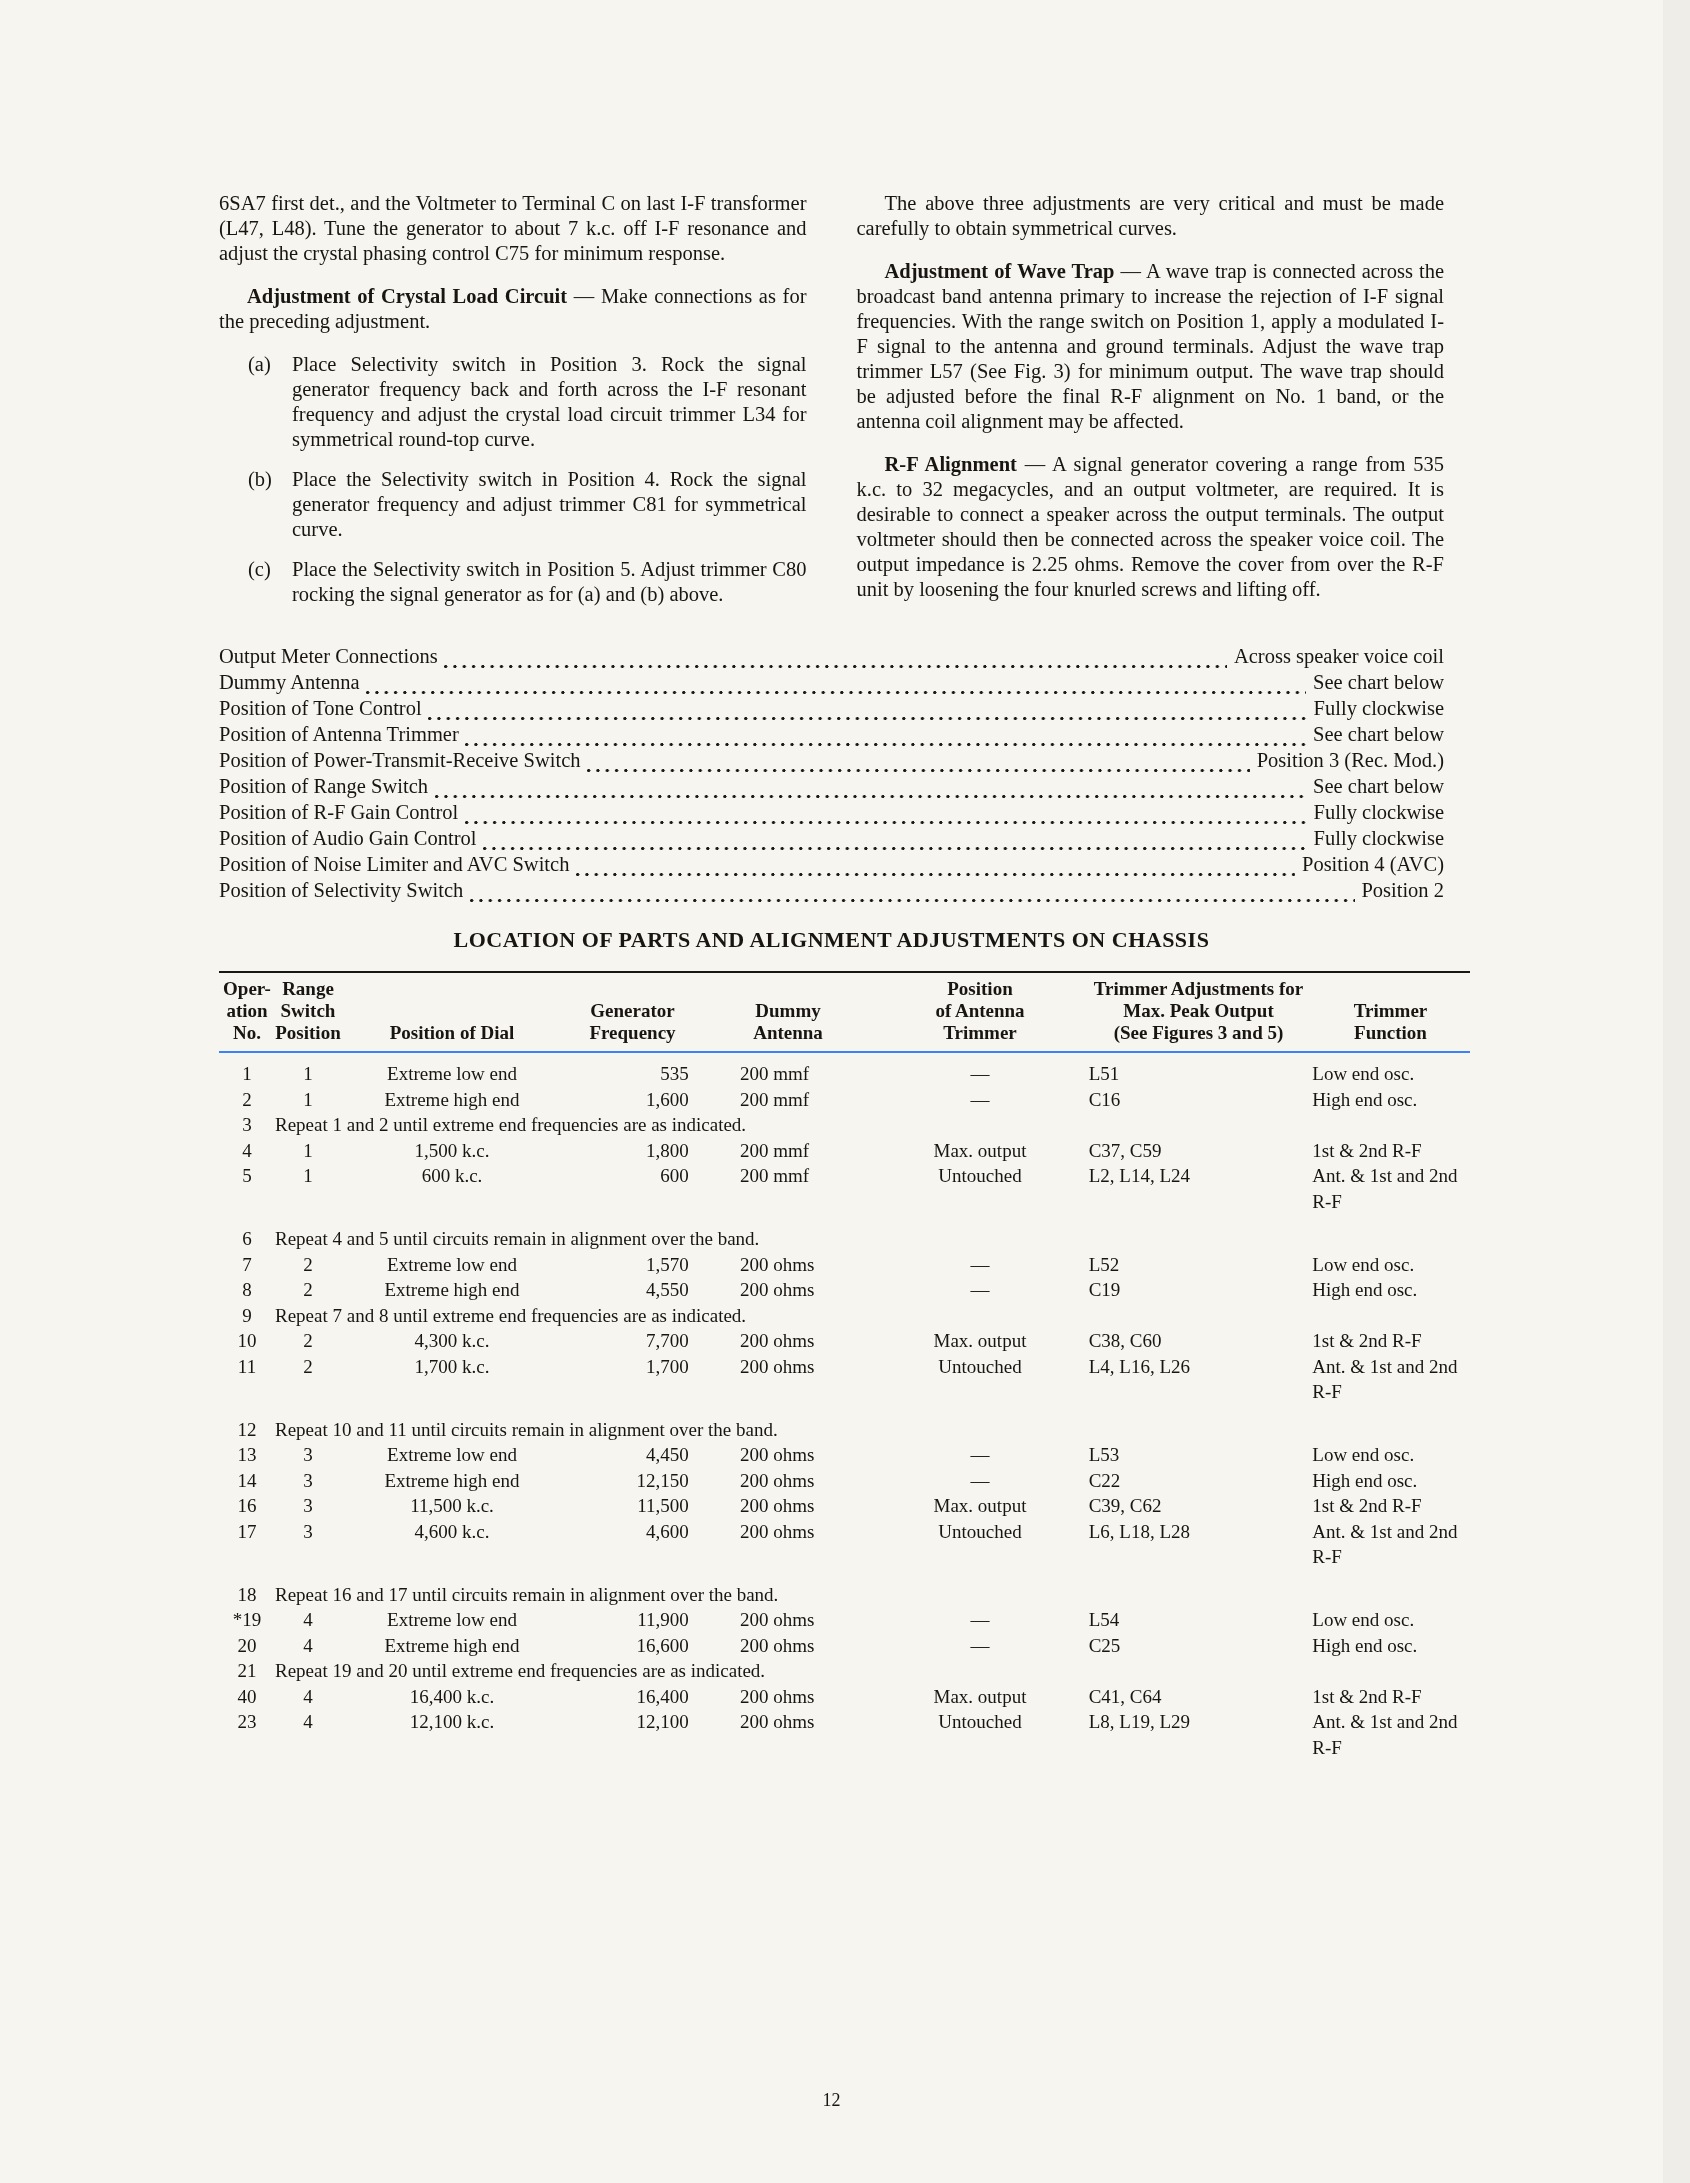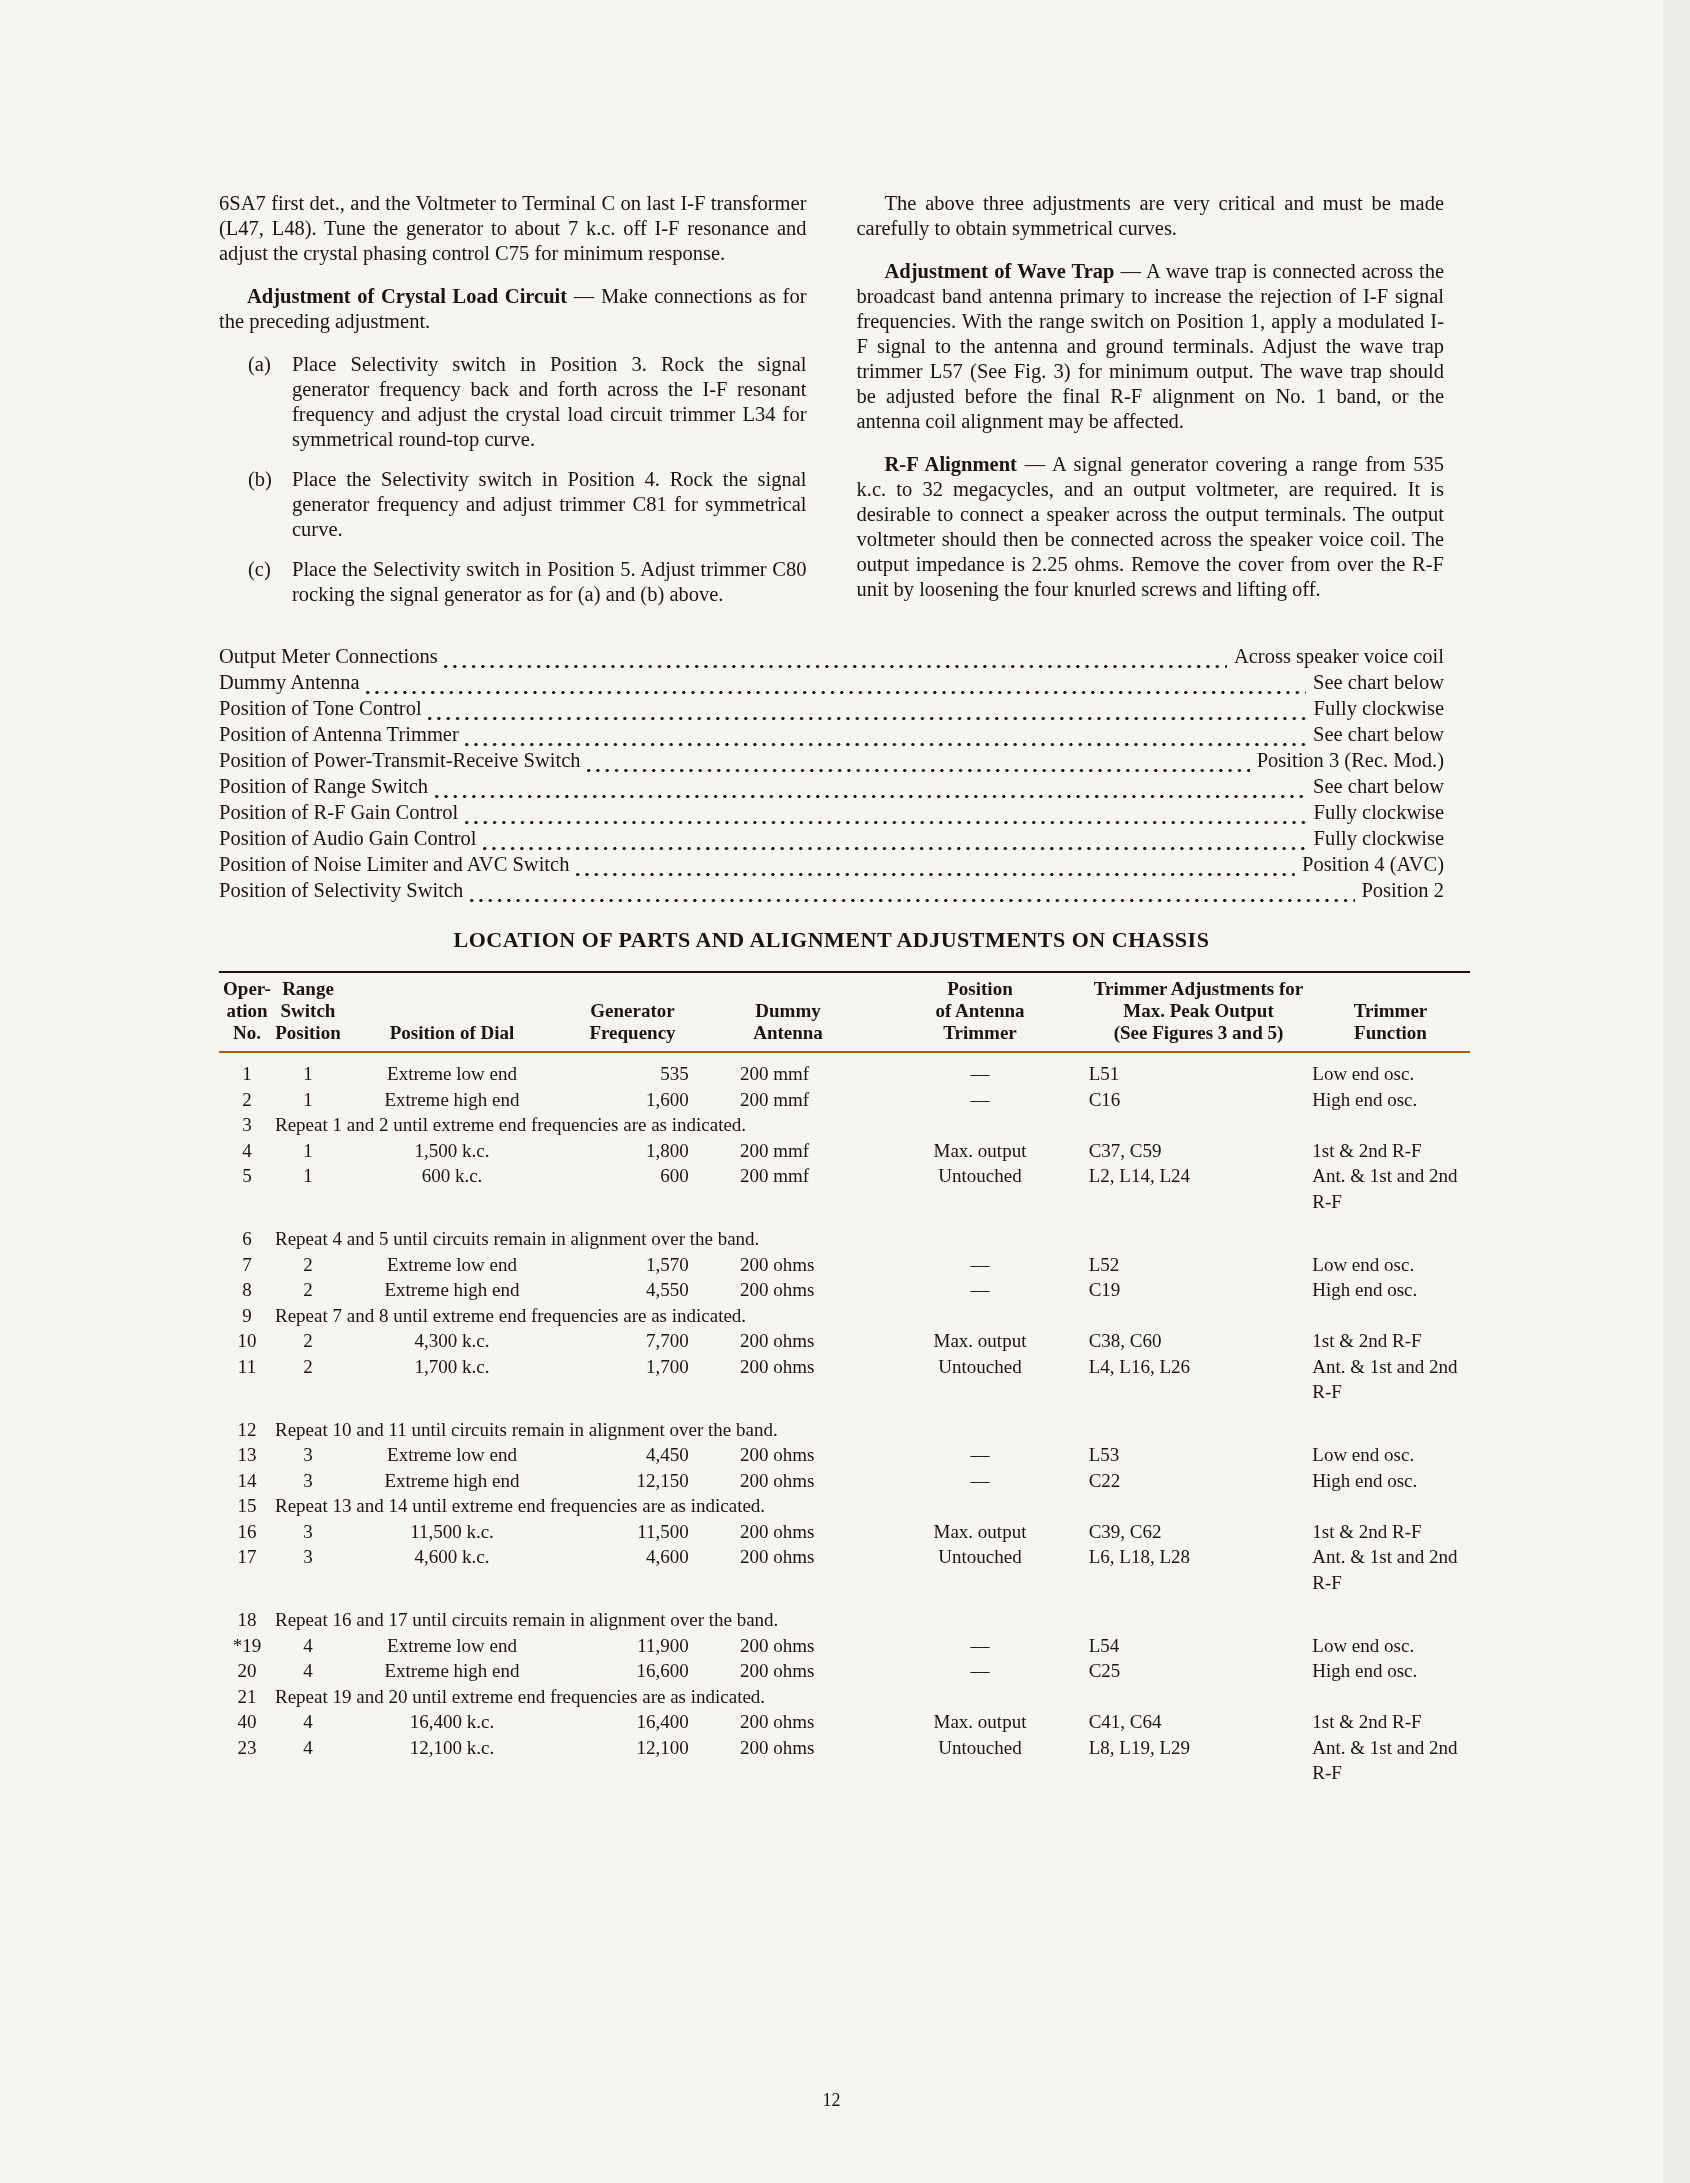"Oper-" table.chassis thead th { border-bottom: 2px solid #a16207 -> 2px solid #3b82f6 }
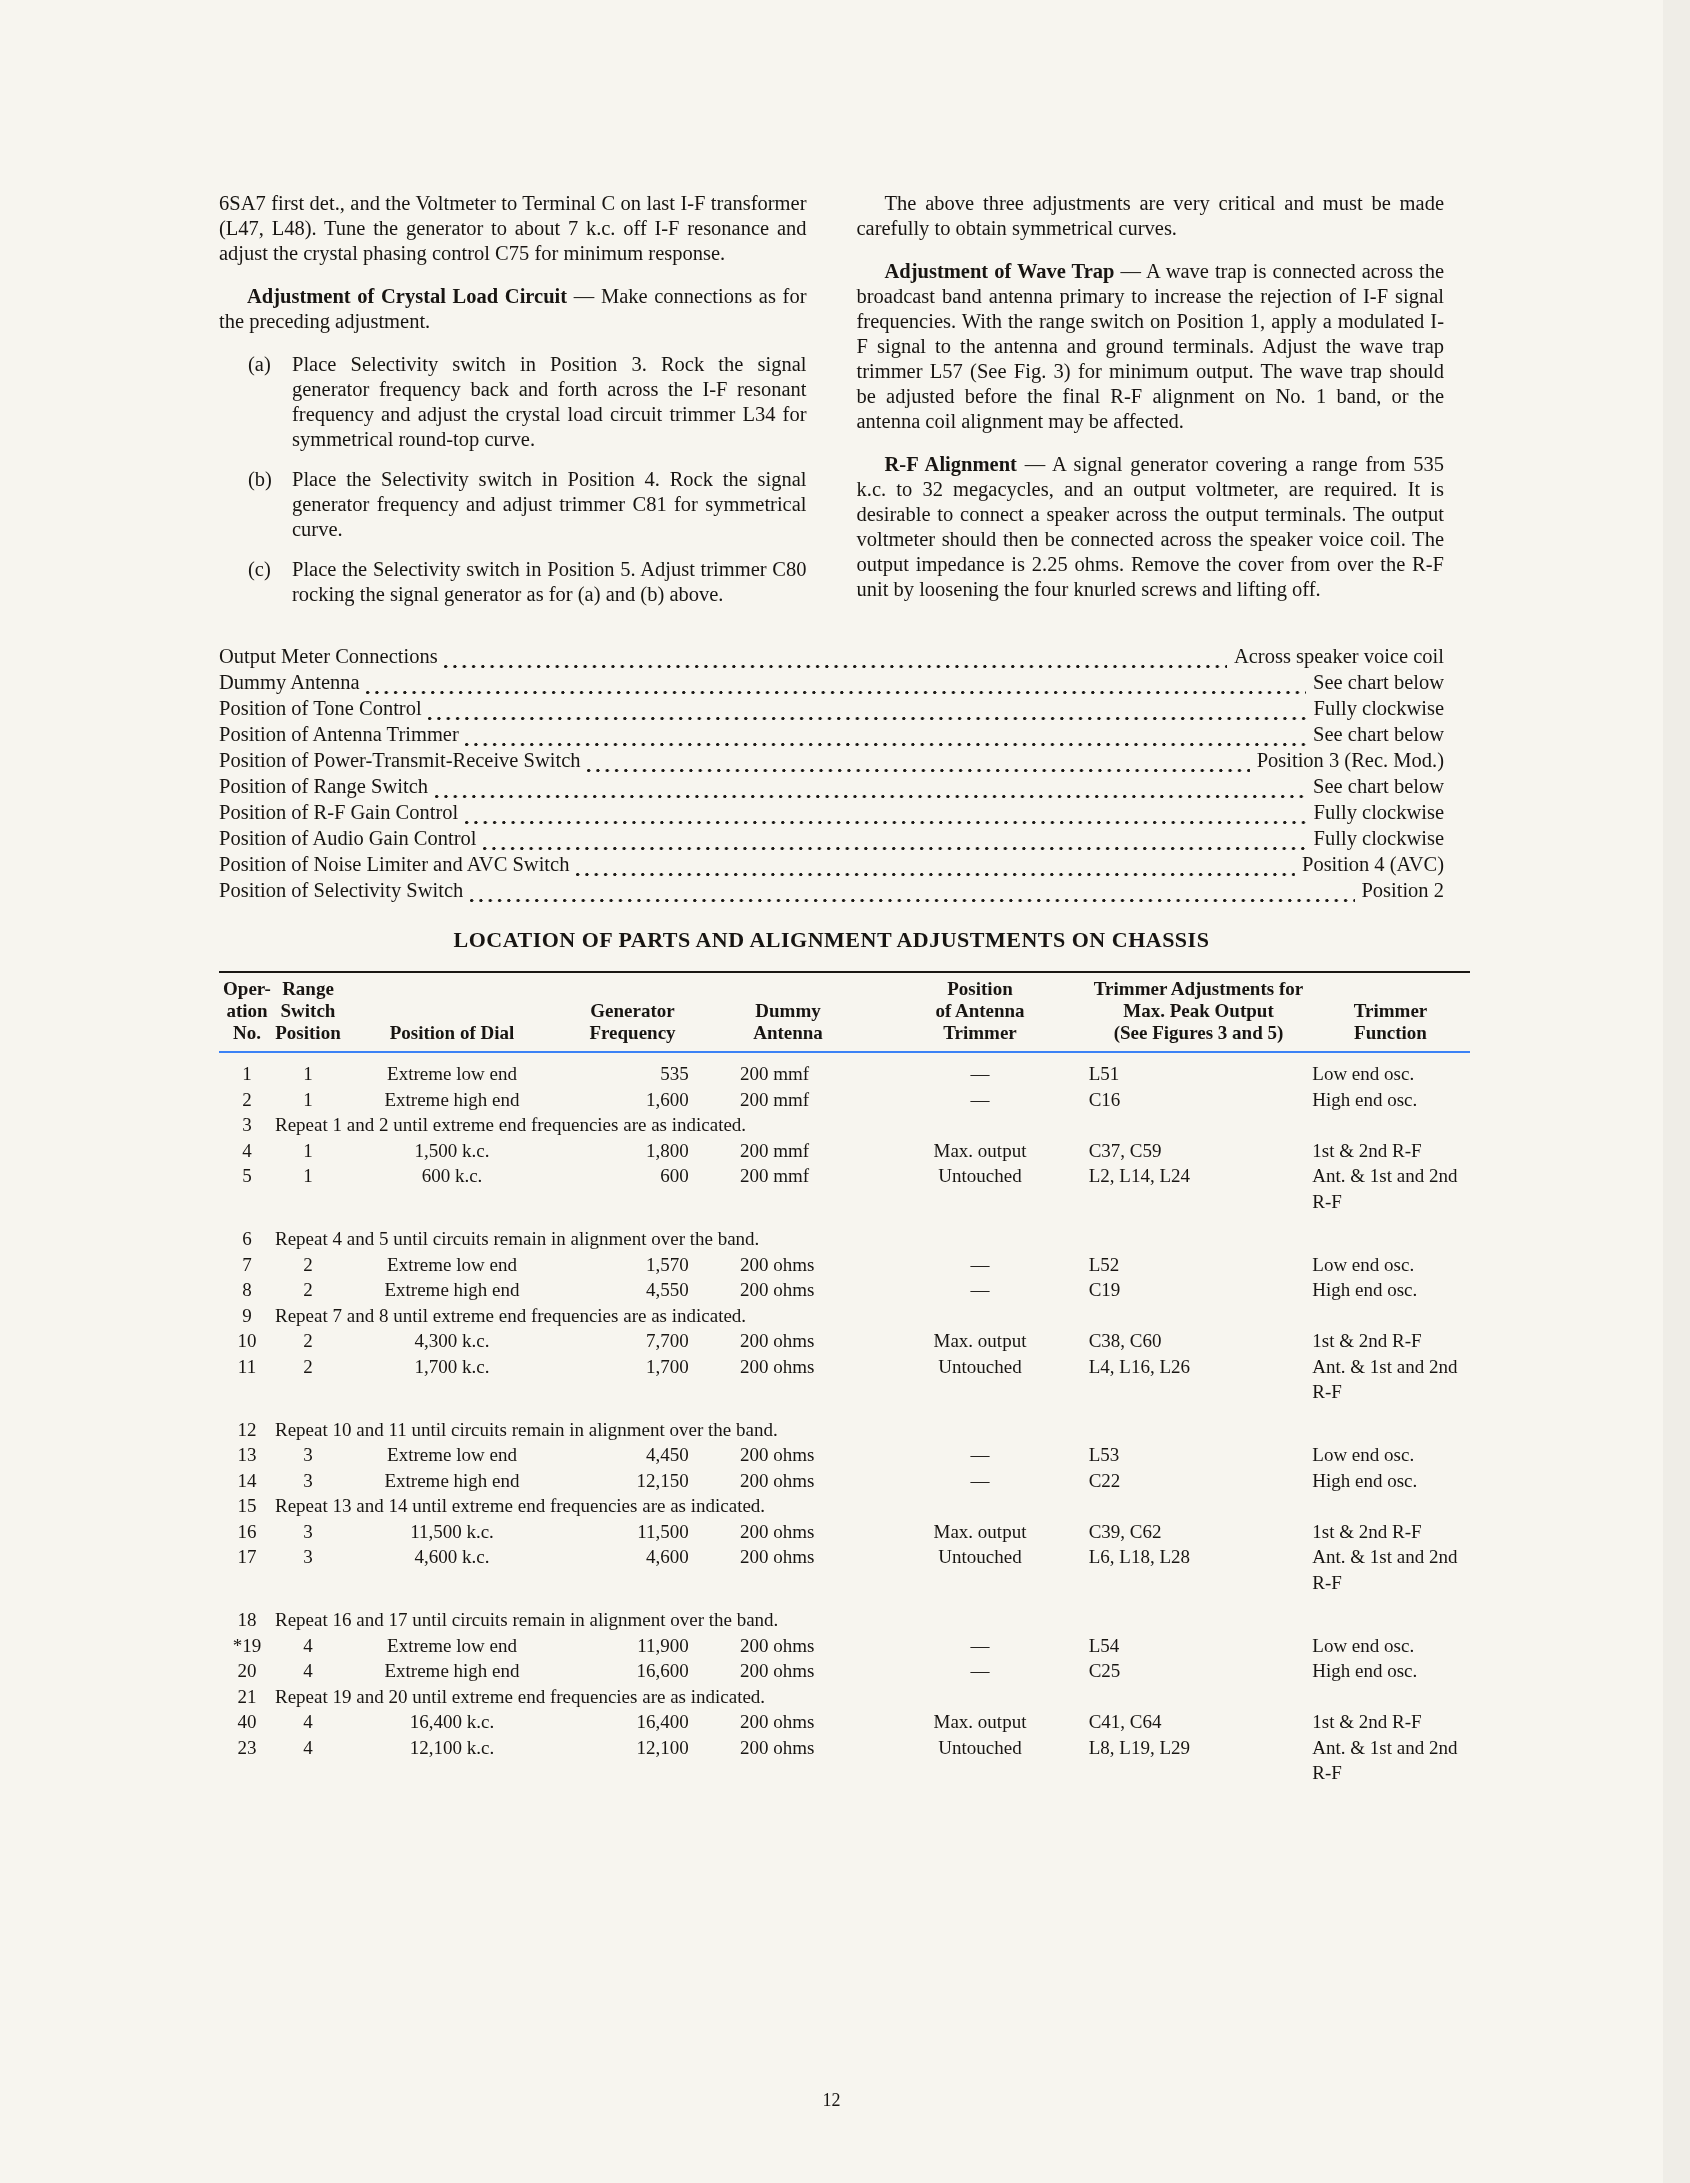"15" tr { html: <tr> <td>15</td> <td>Repeat 13 and 14 until extreme end frequencies are as indicated.</td> </tr> -> none }
